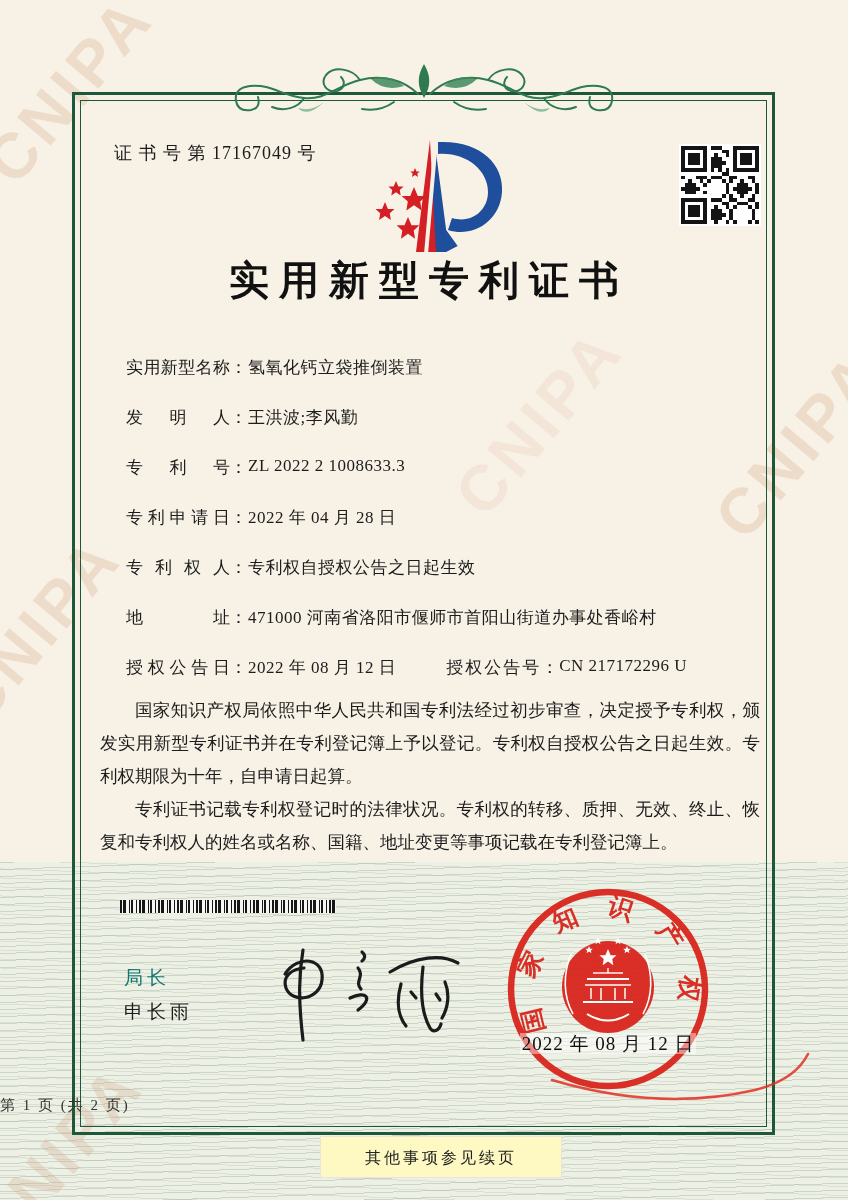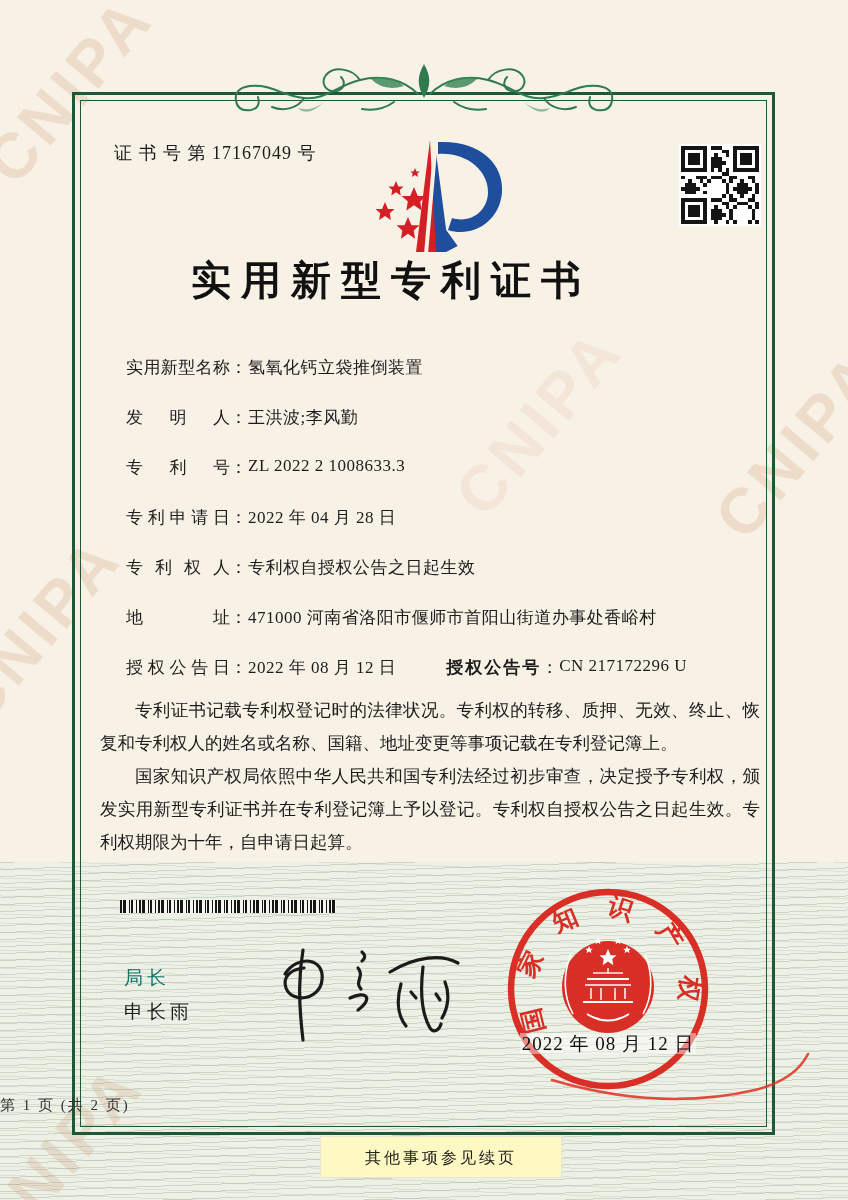"实用新型专利证书" .title { width: 772px -> 848px }
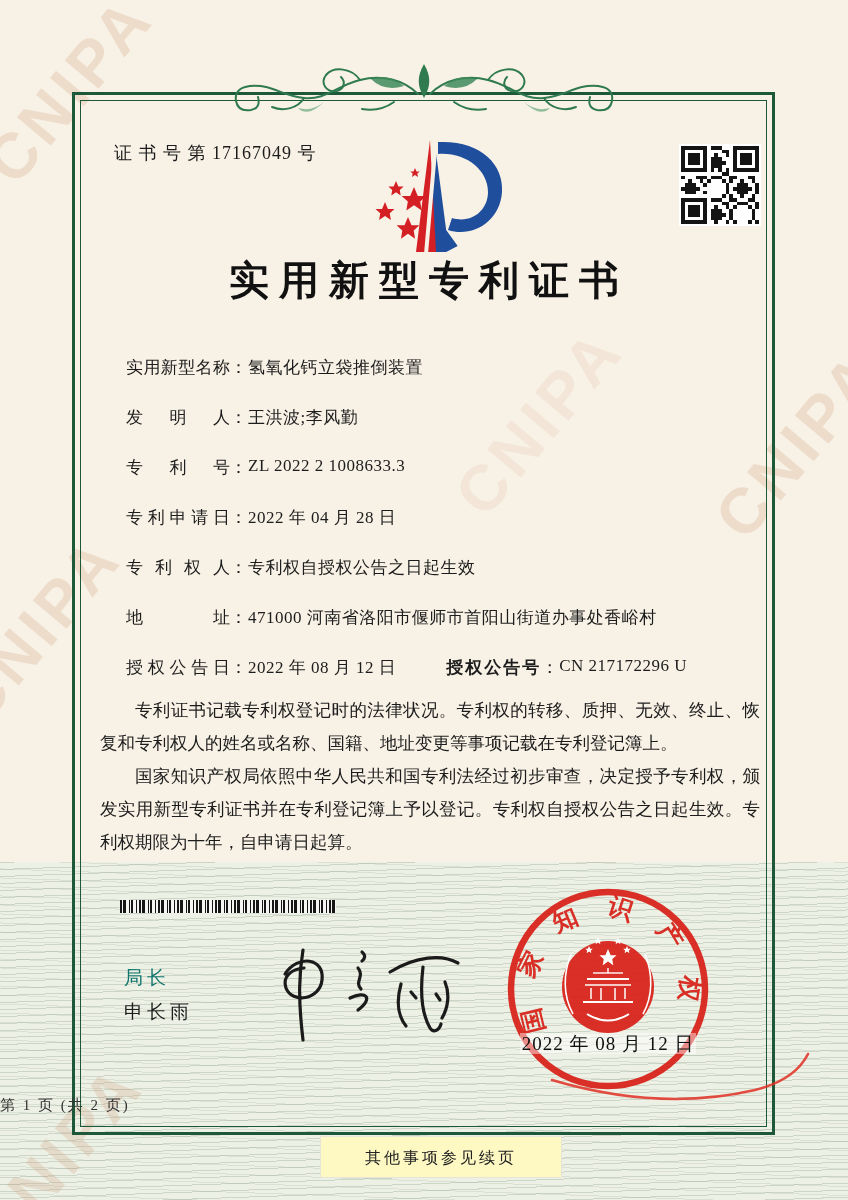"授权公告号" .fpair2 .flabel2 { font-weight: bold -> none }
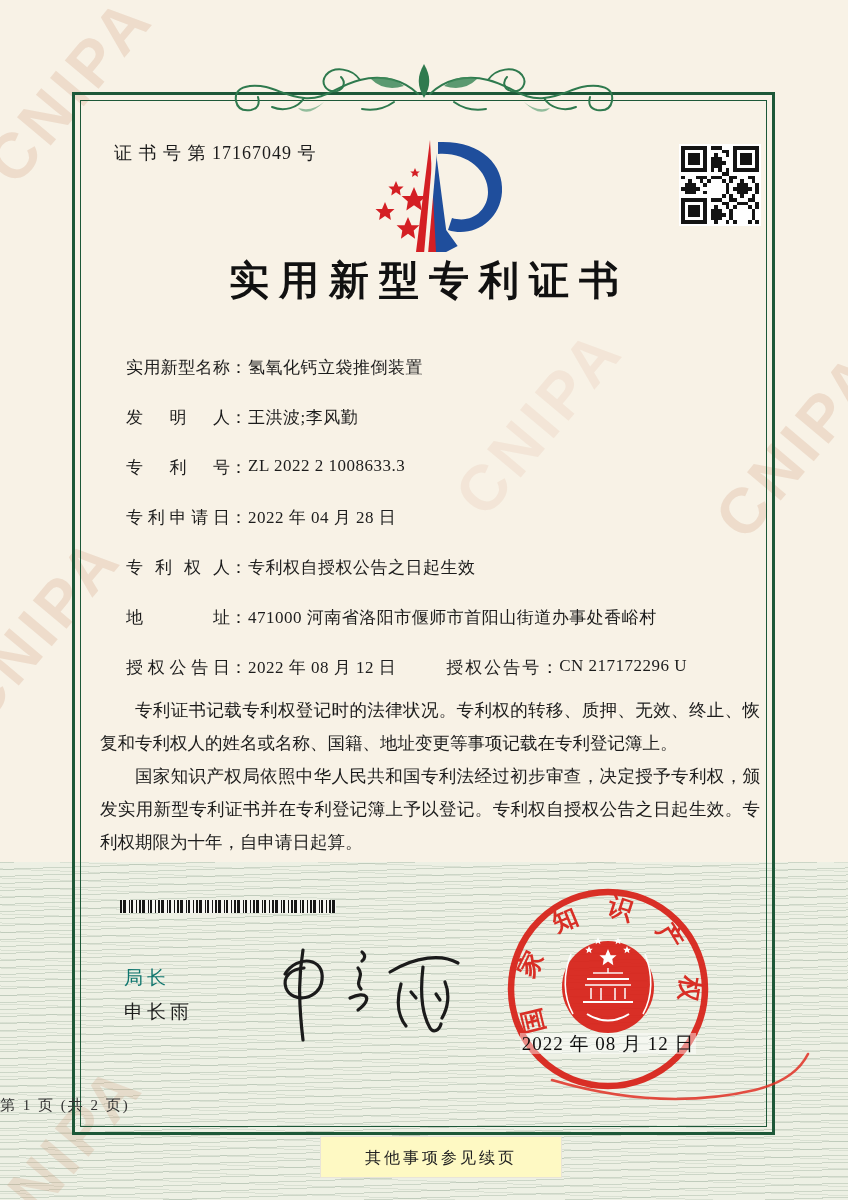"专利证书记载专利权登记时的法律状况。专利权的转移、质押、无效、终止、恢复和专利权" p { order: before "国家知识产权局依照中华人民共和国专利法经过初步审查，决定授予专利权，颁发实用新型" -> after "国家知识产权局依照中华人民共和国专利法经过初步审查，决定授予专利权，颁发实用新型" }
